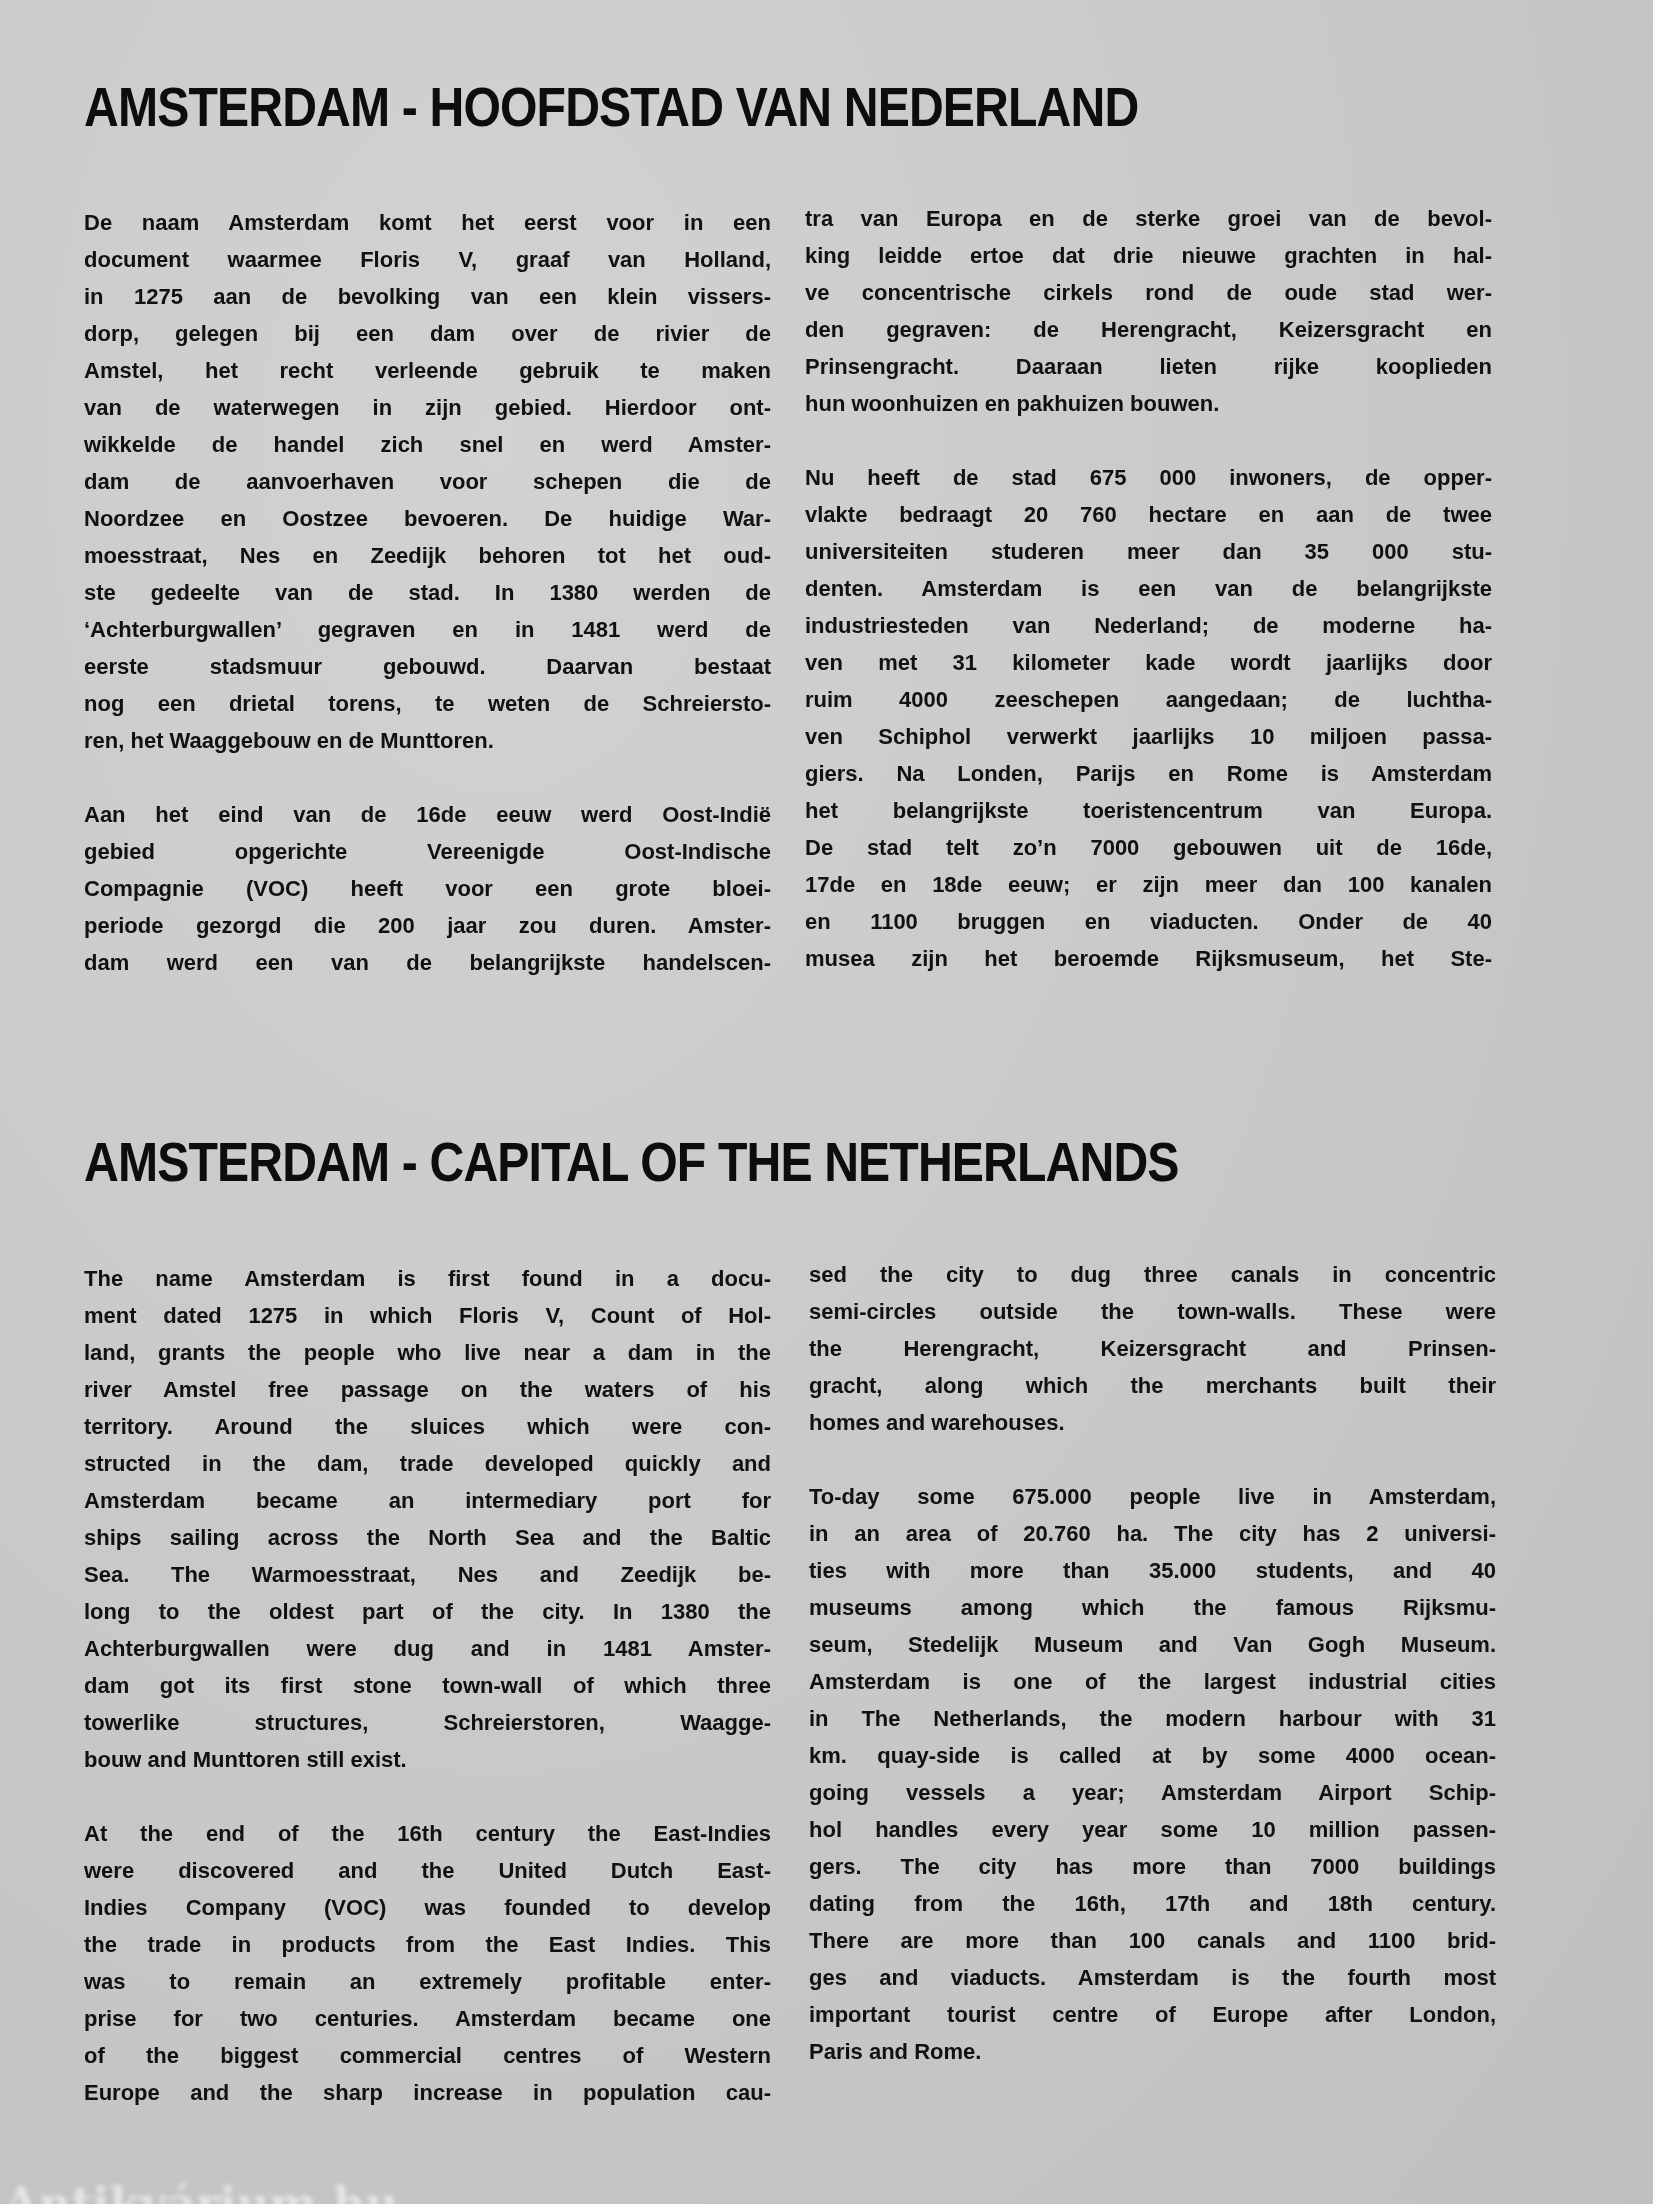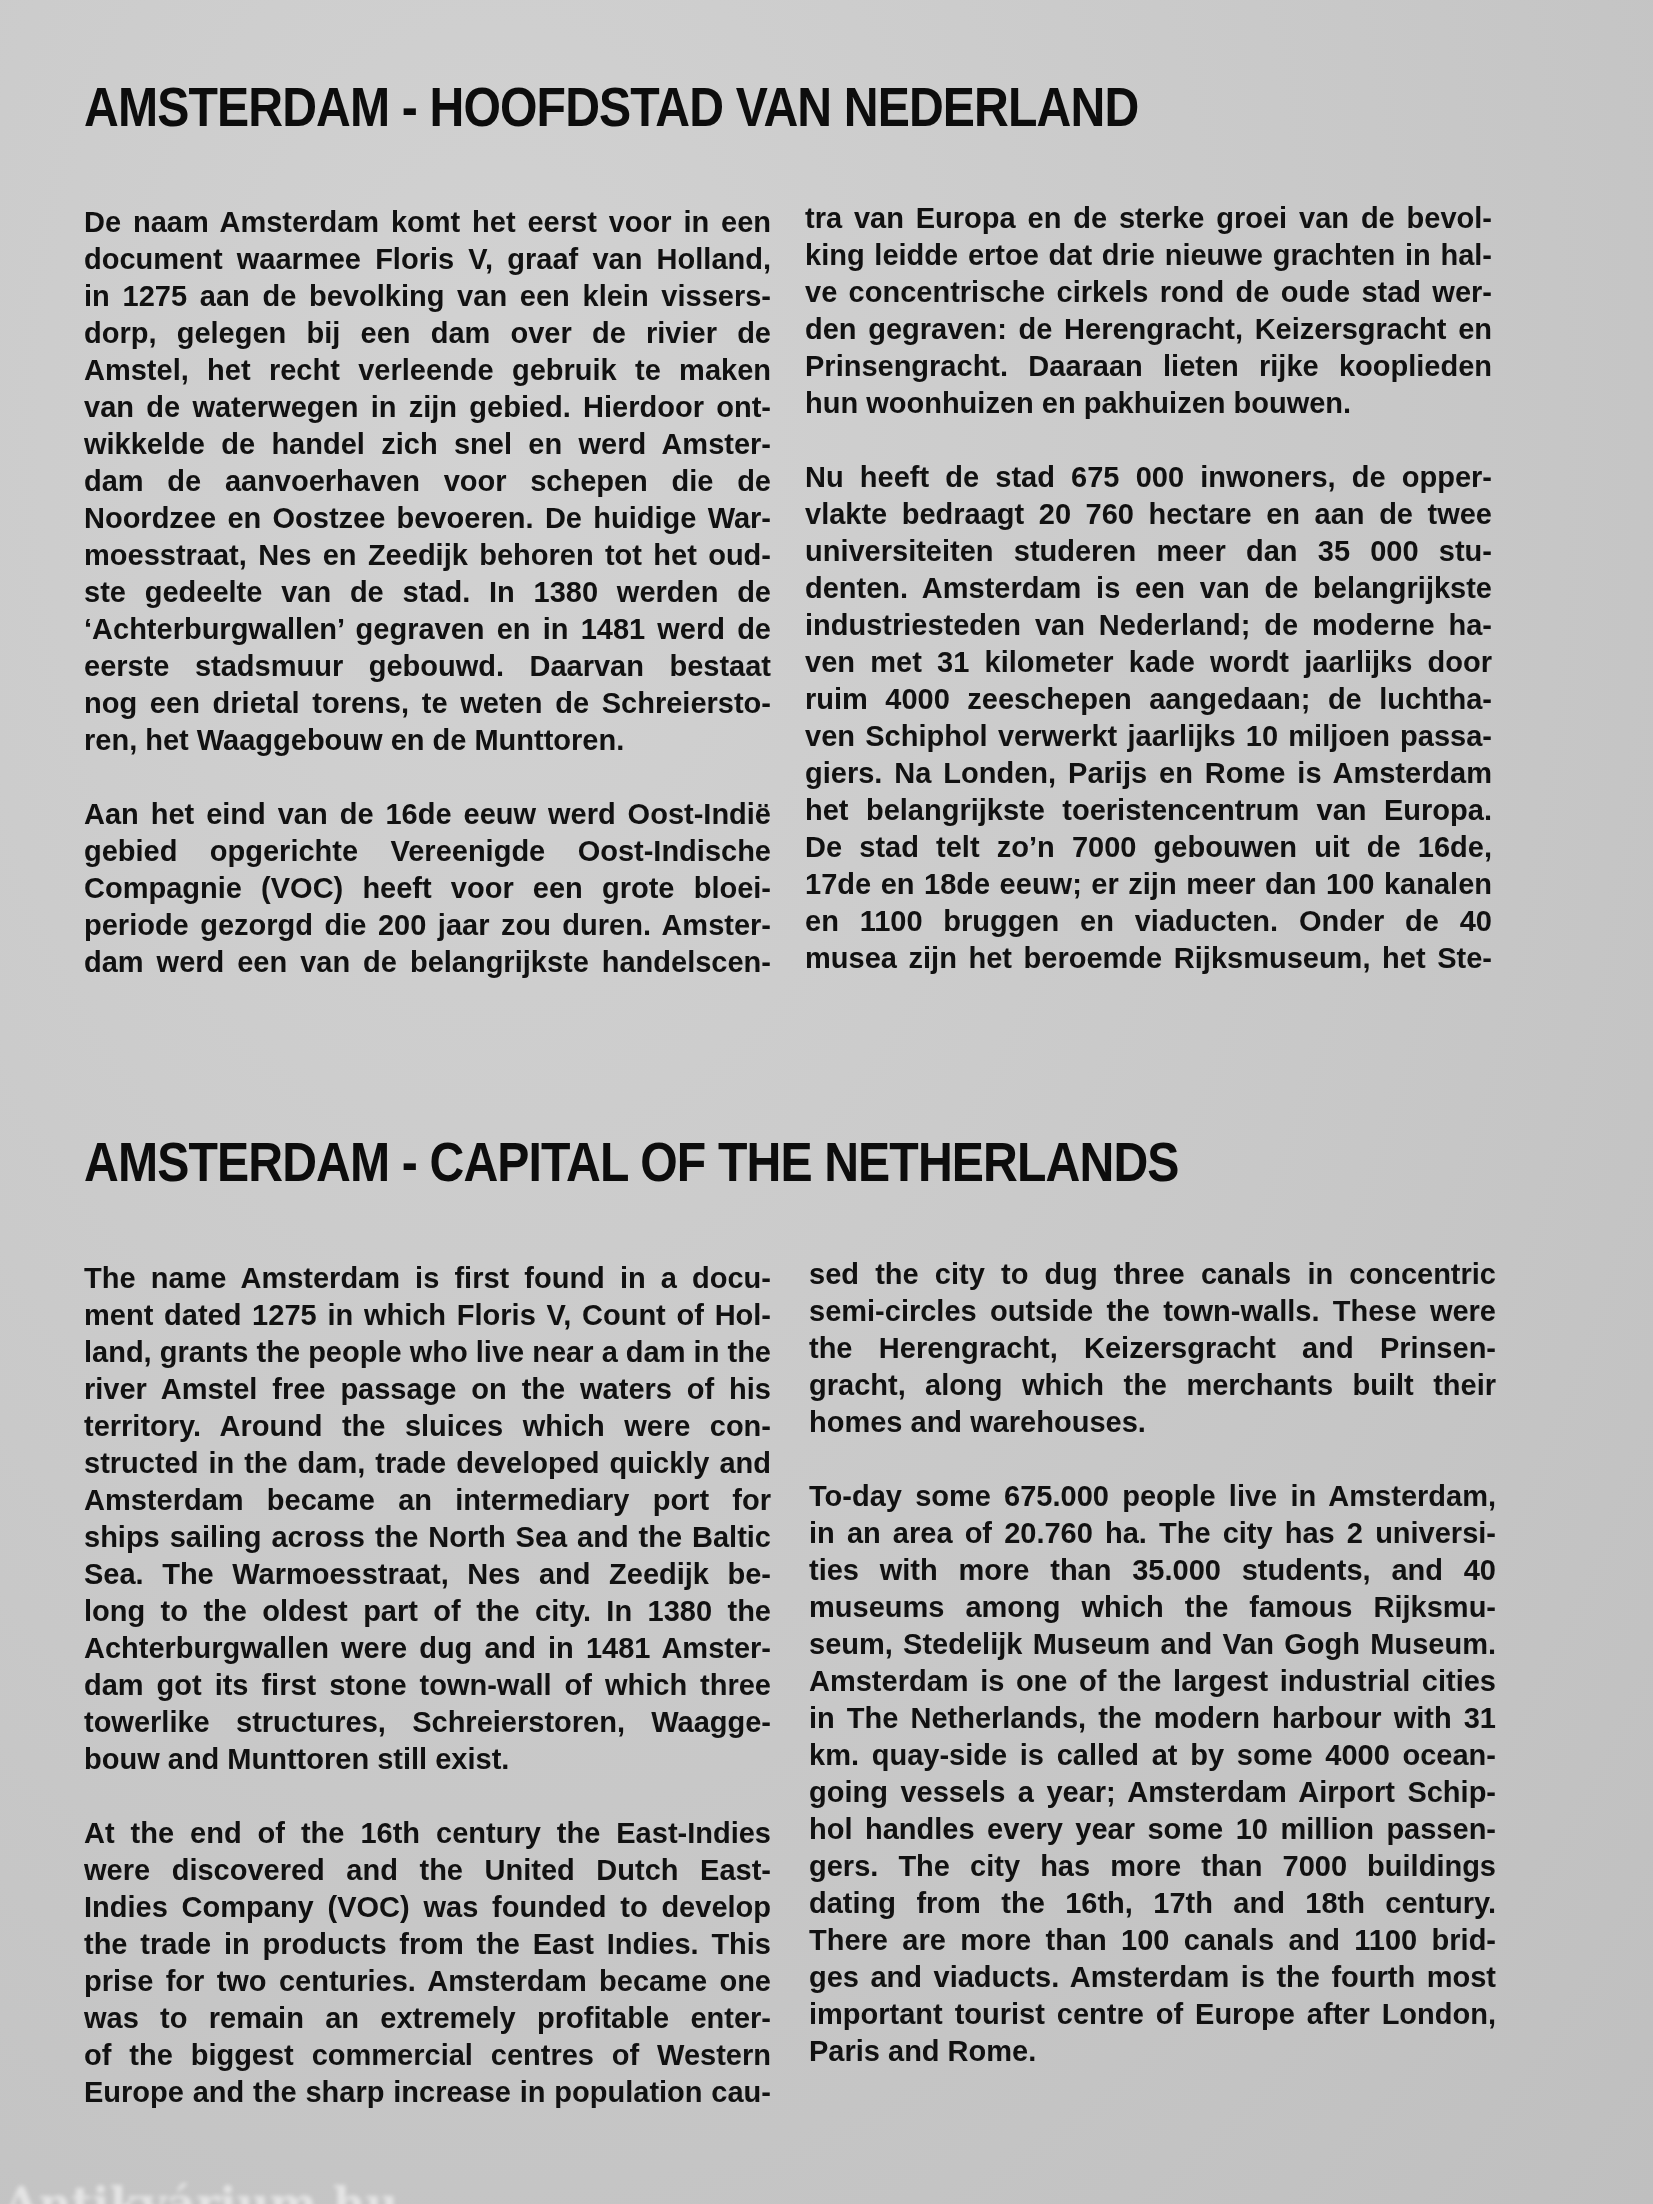"De naam Amsterdam komt het" .col { font-size: 29px -> 22px }
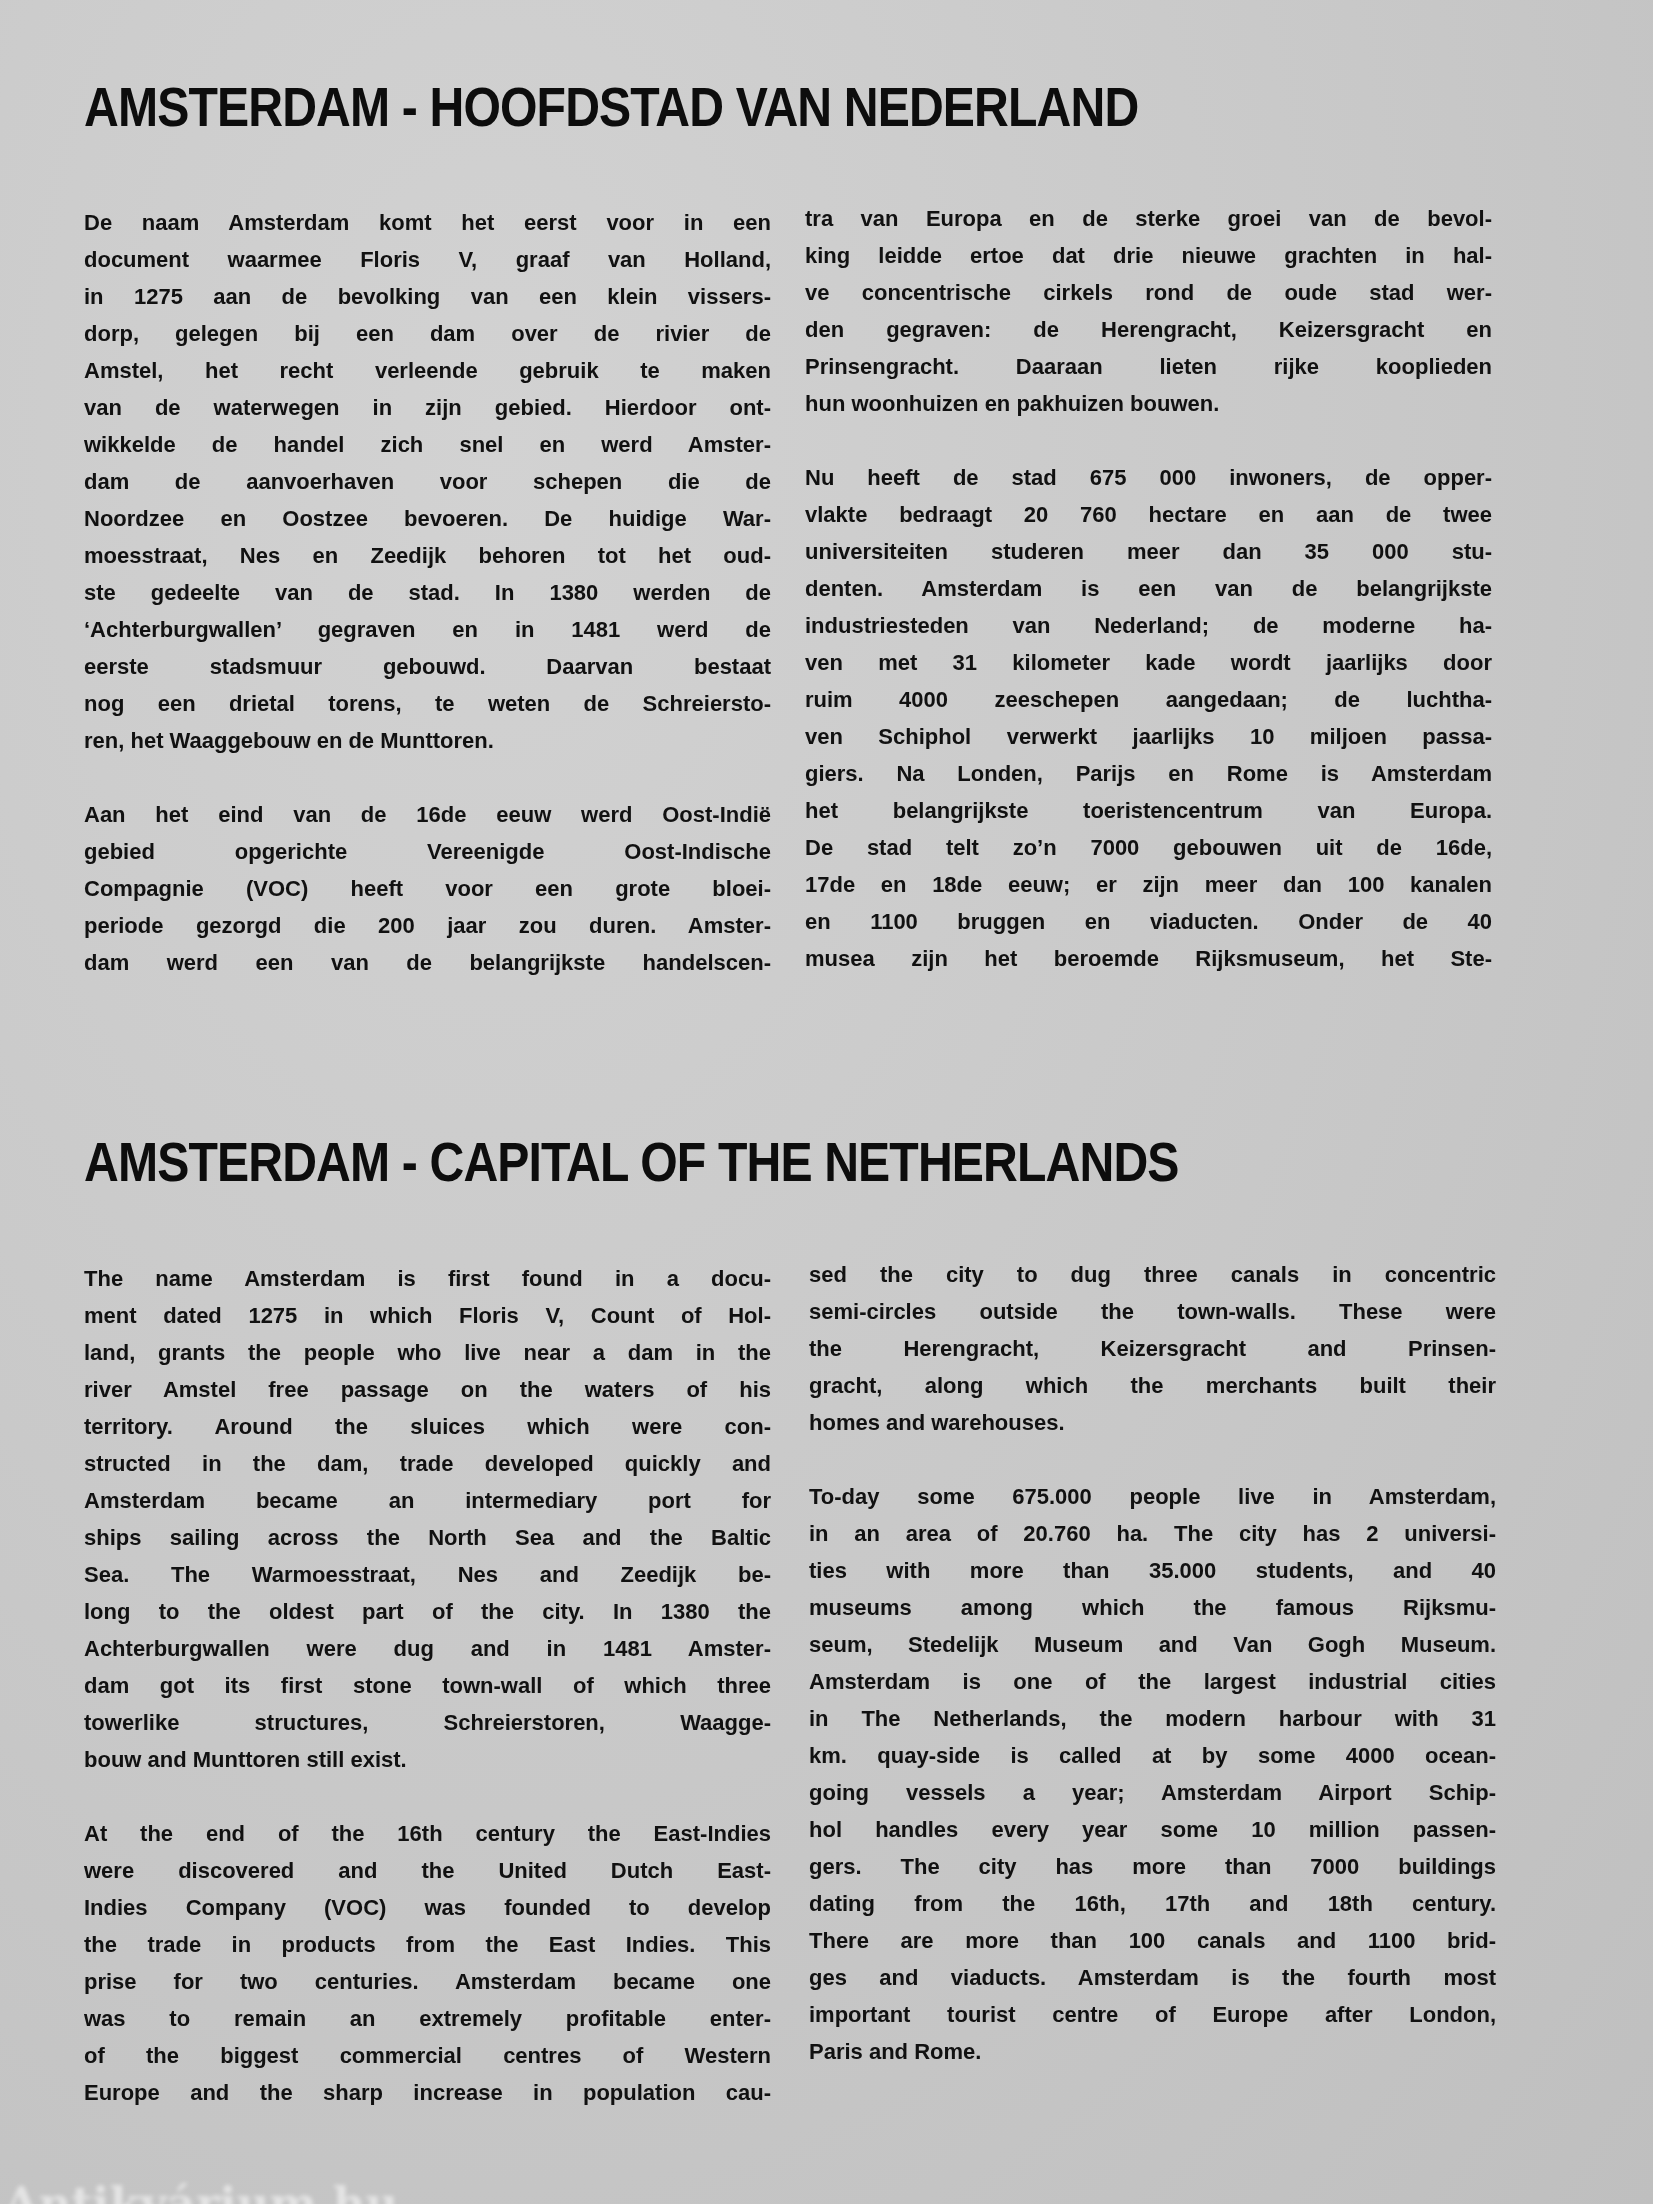"prise for two centuries. Amsterdam" span.line { order: before "was to remain an extremely" -> after "was to remain an extremely" }
